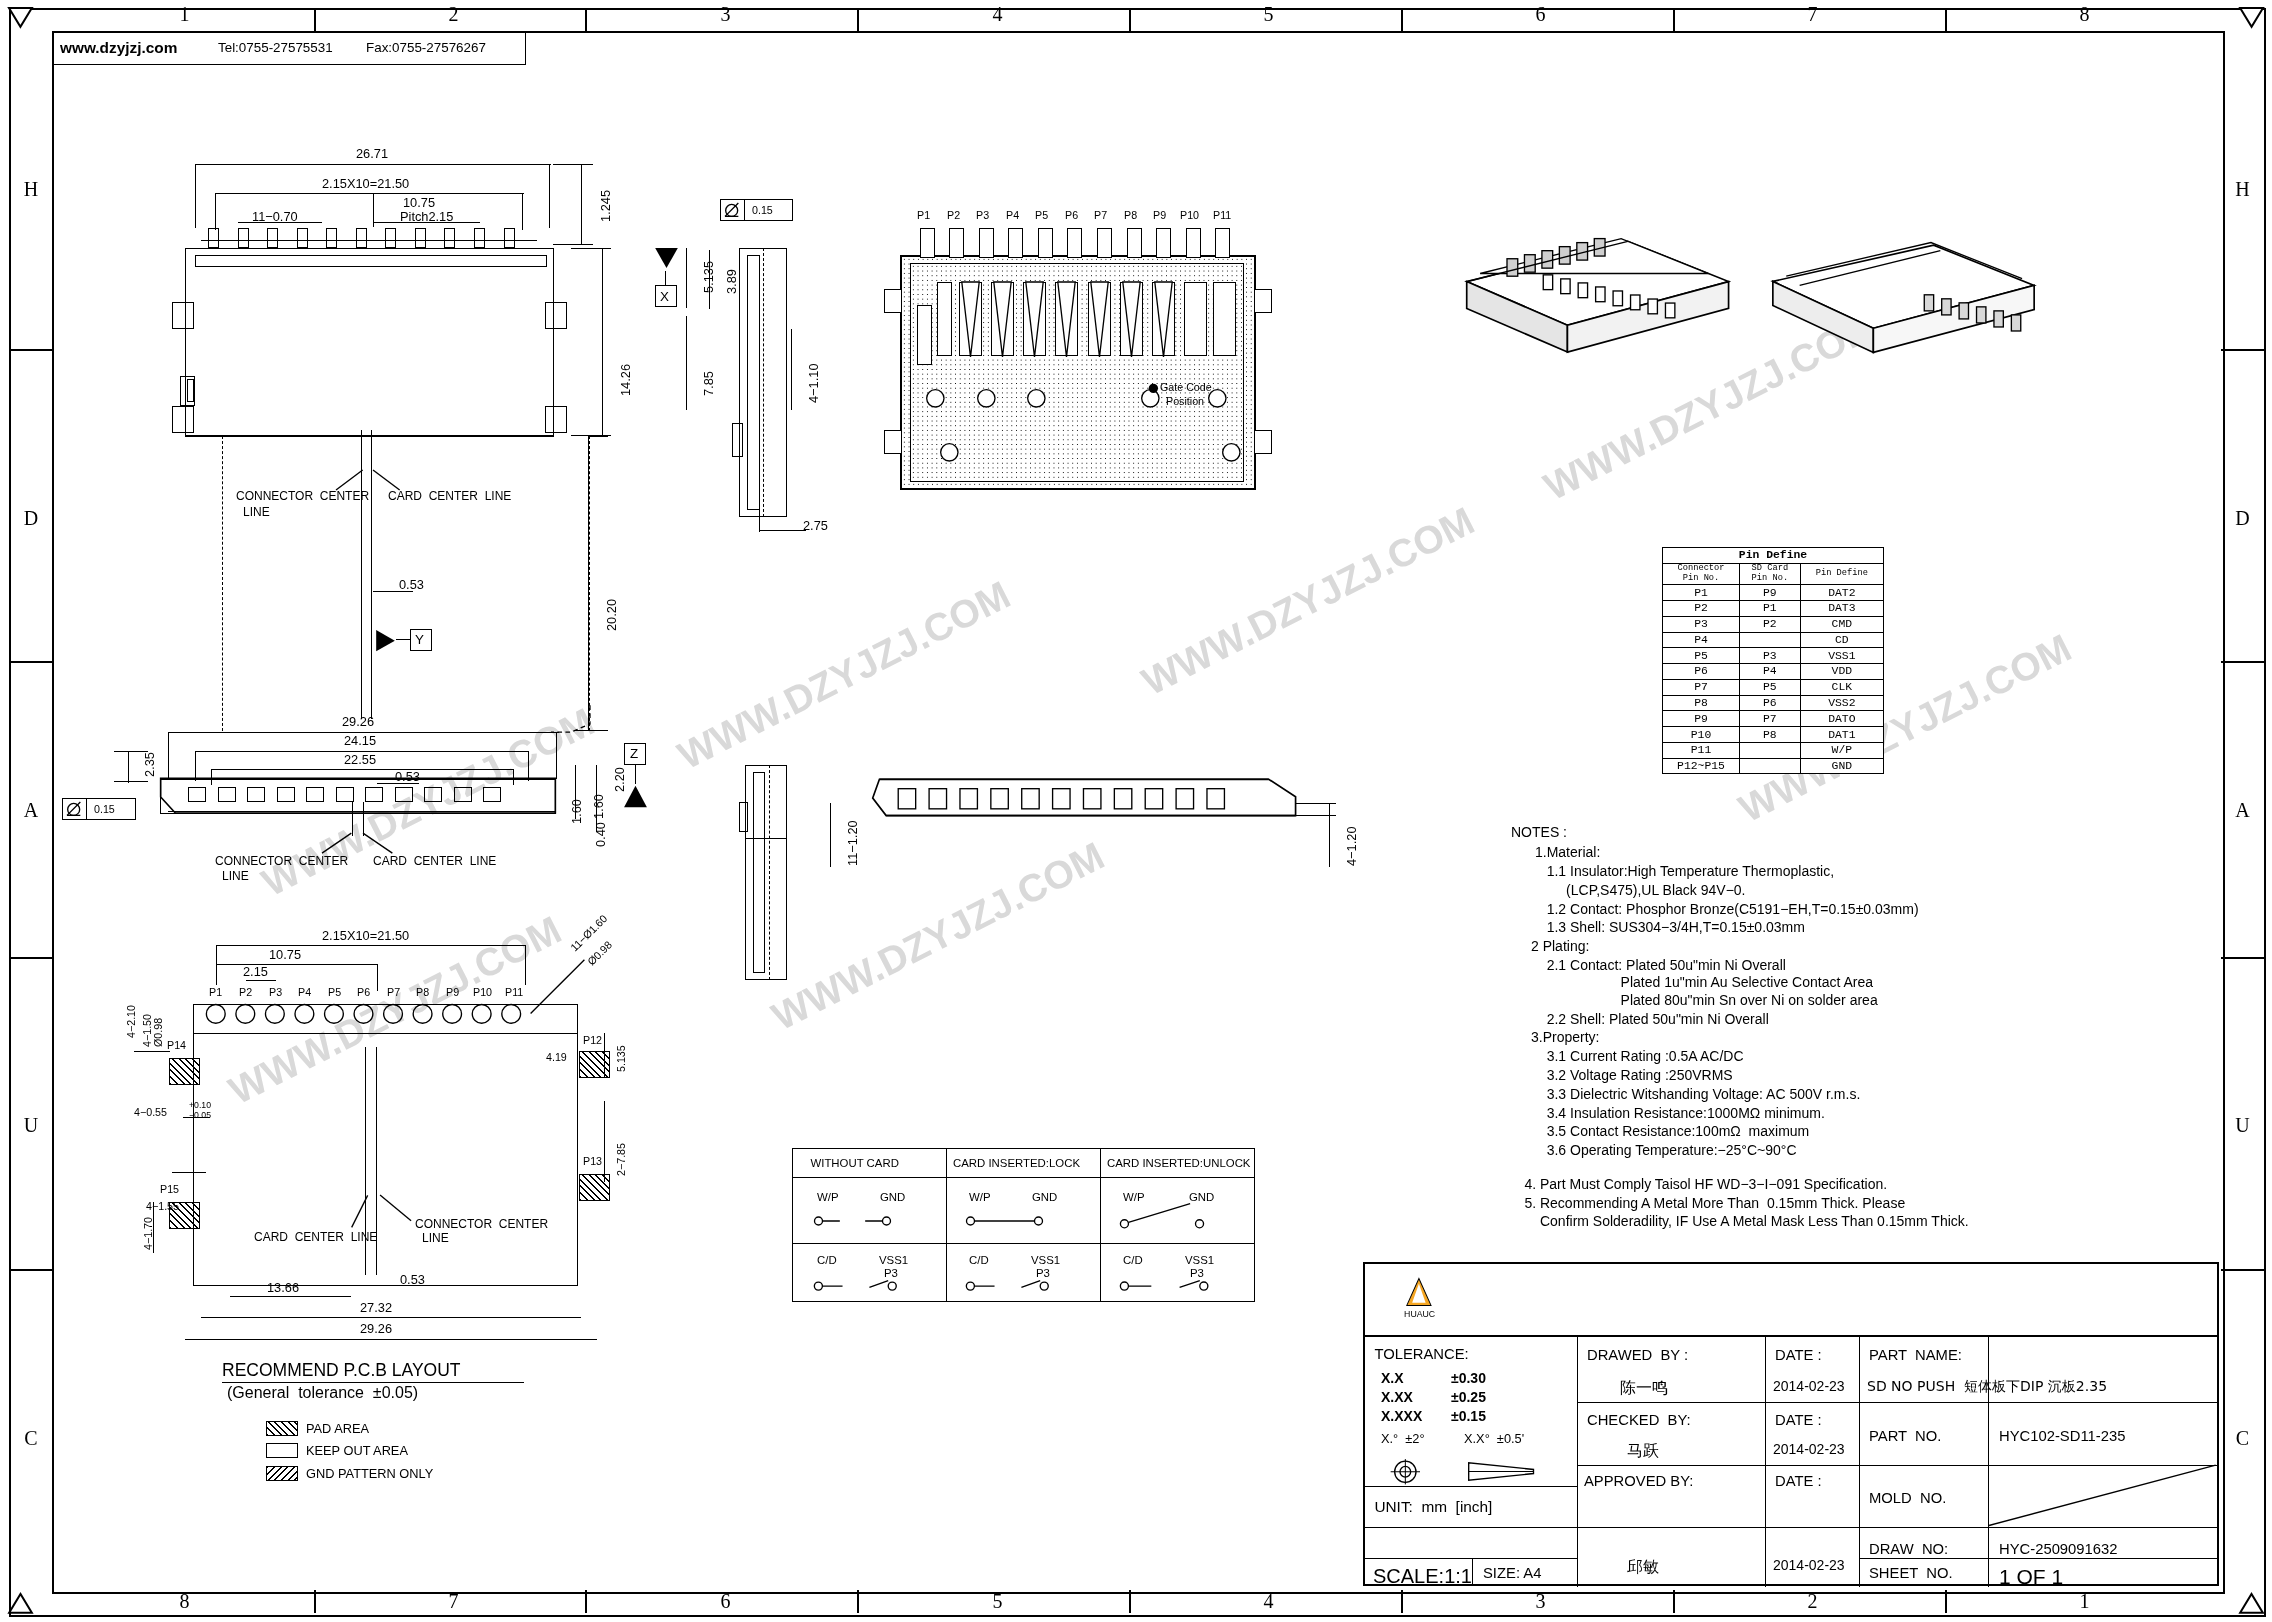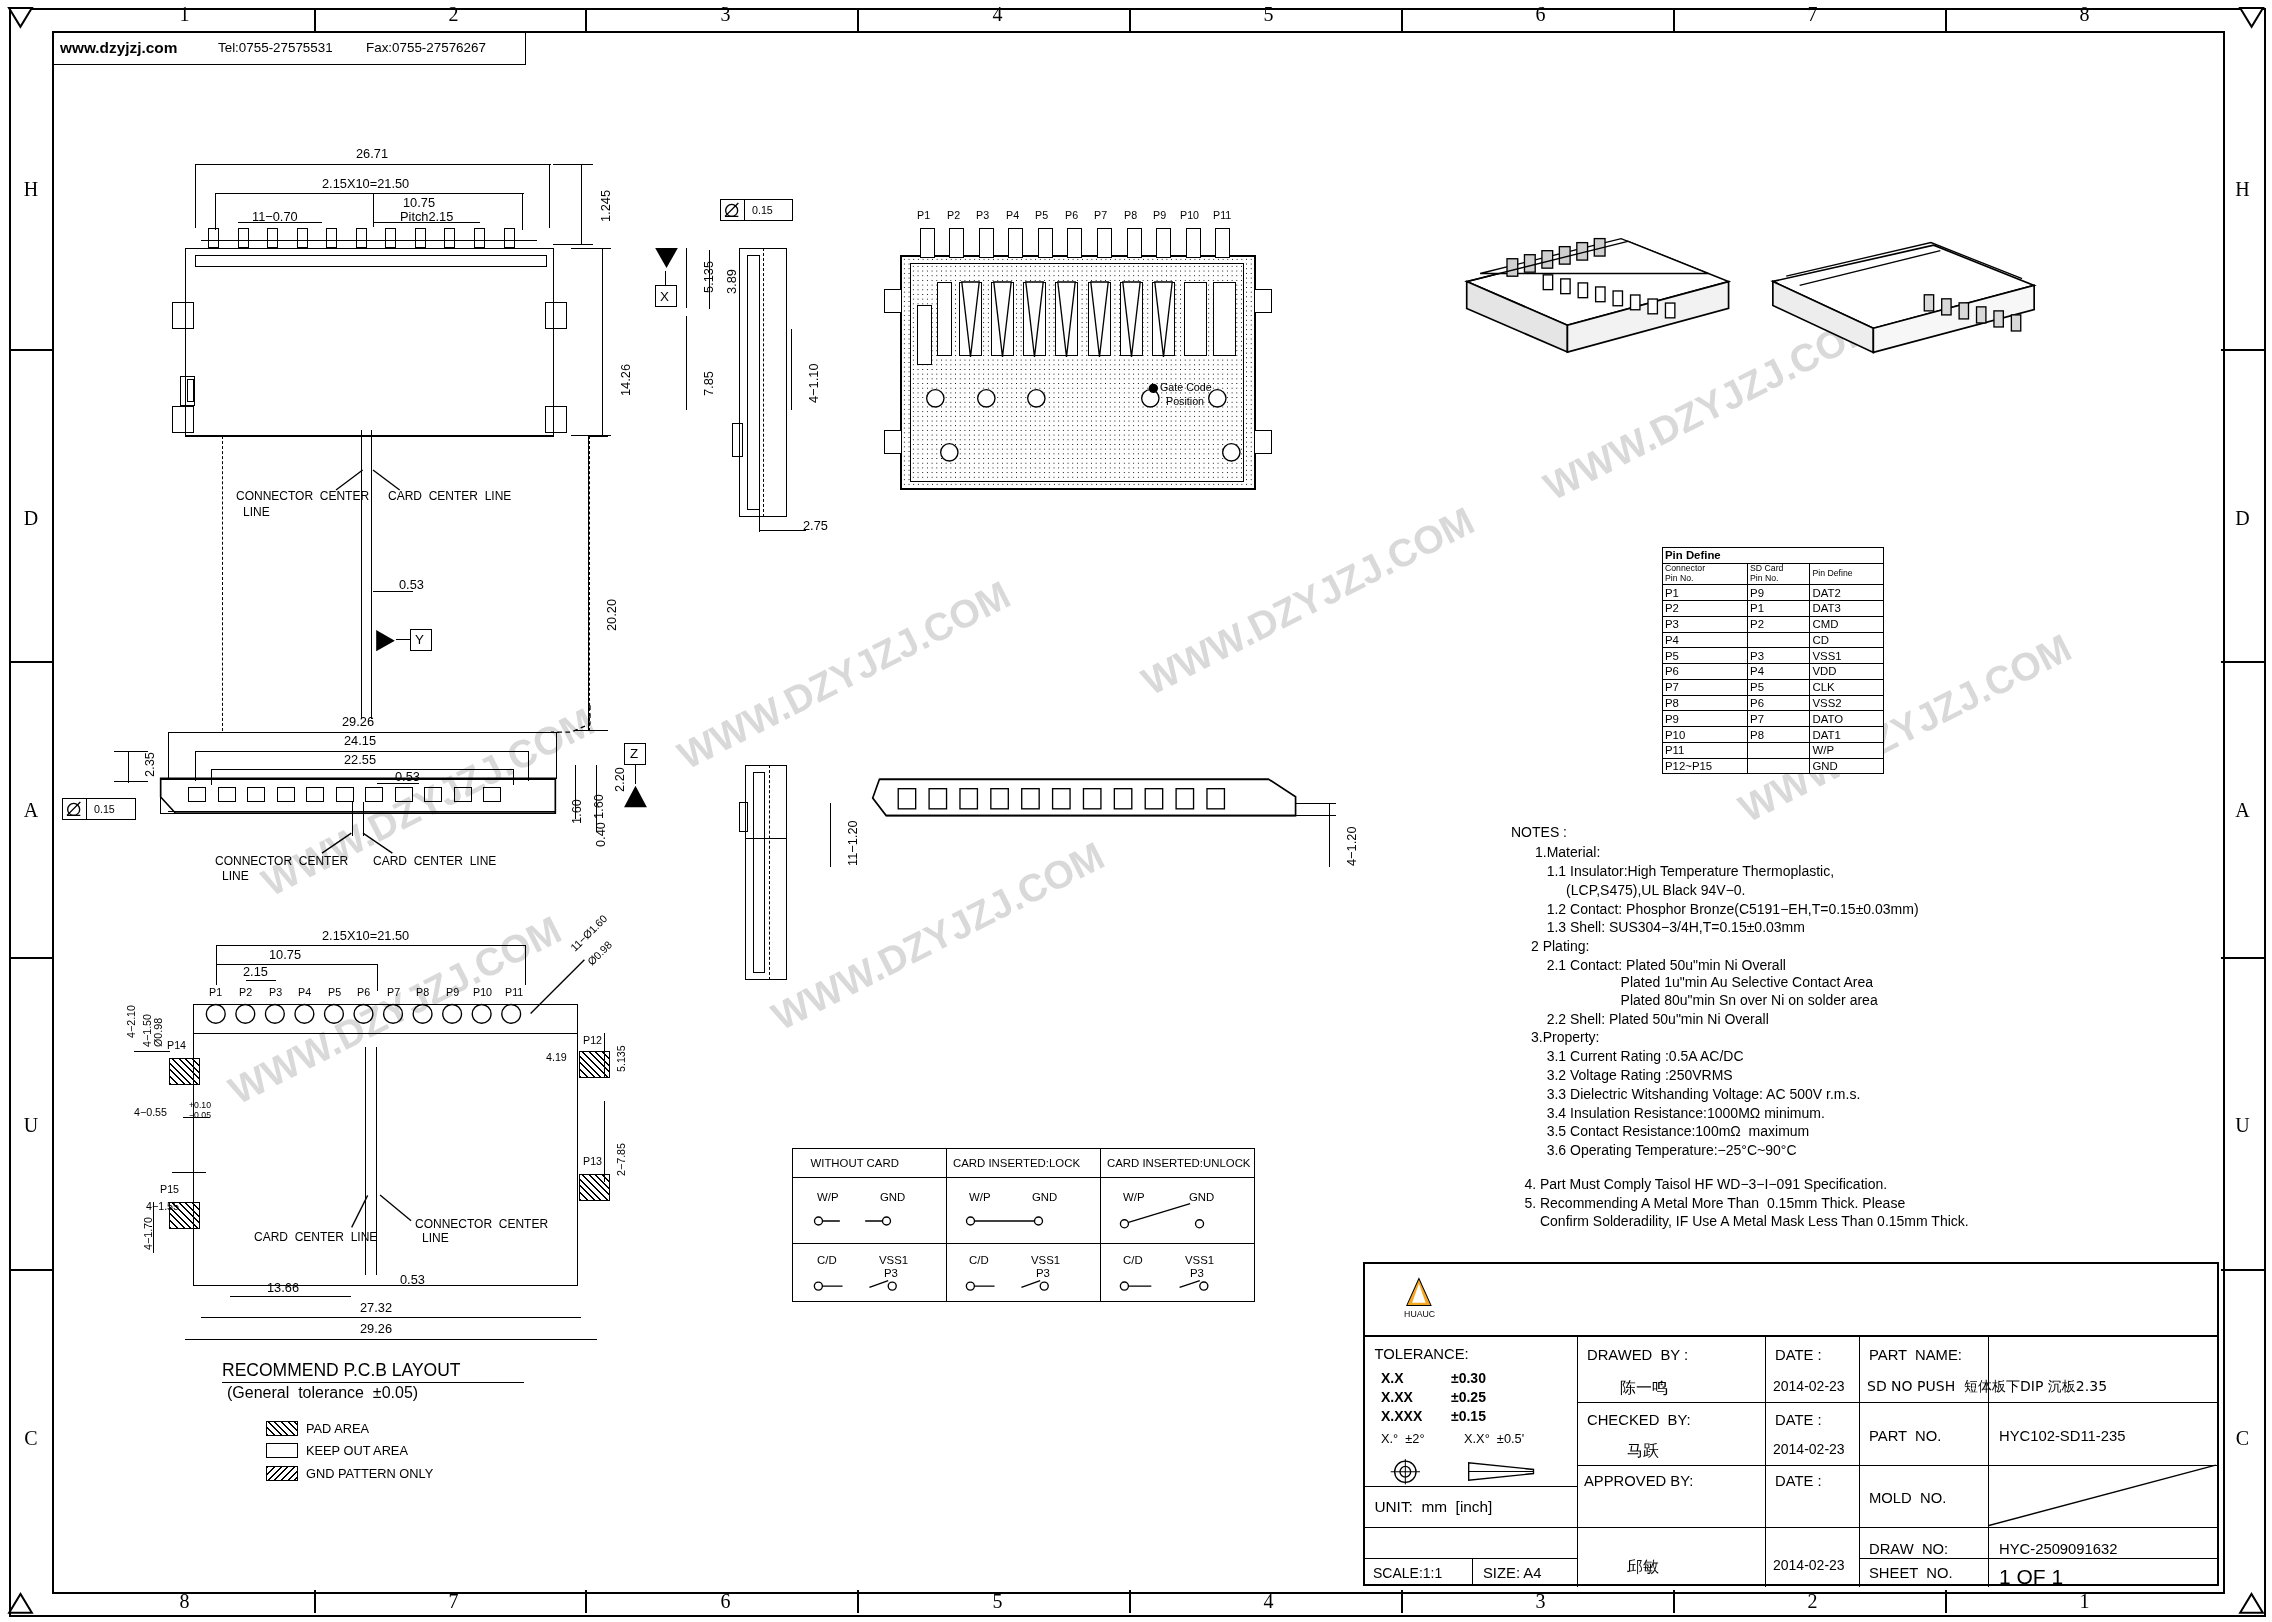"Pin Define" .tbl td,.tbl th { font-family: Liberation Sans, sans-serif -> Liberation Mono, monospace; text-align: none -> center }
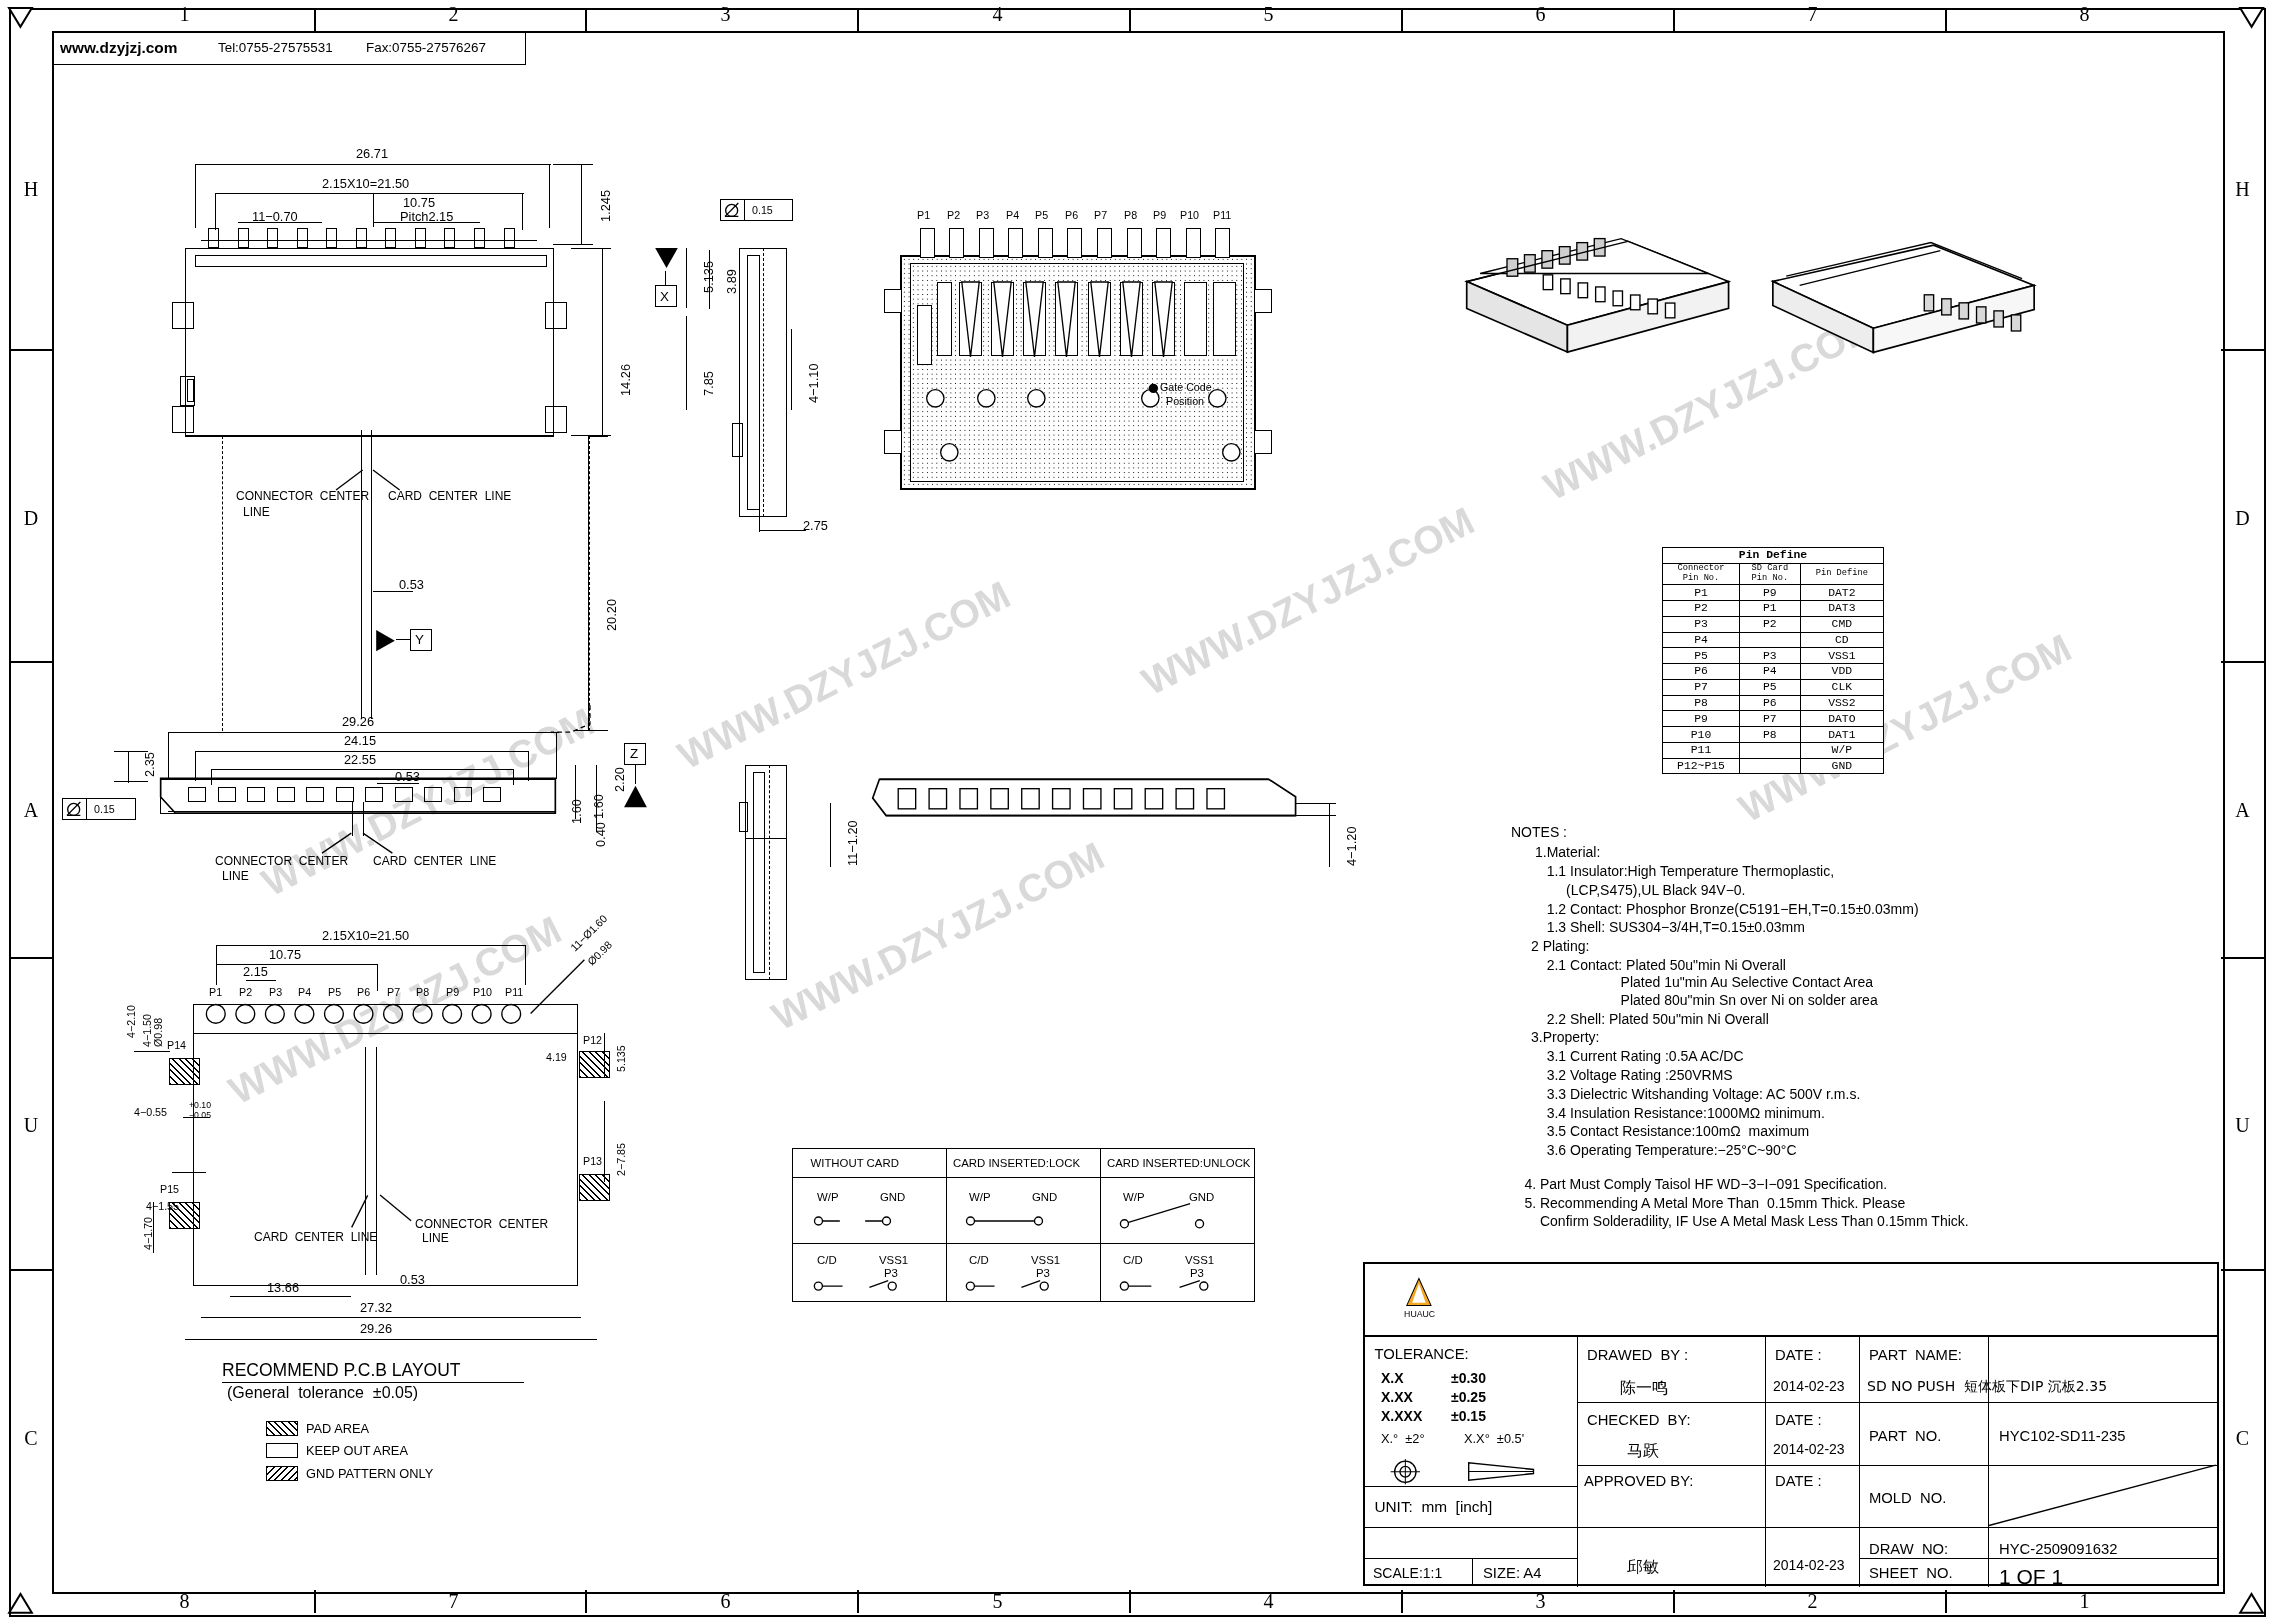"SCALE:1:1" div.t { font-size: 14px -> 20px }
